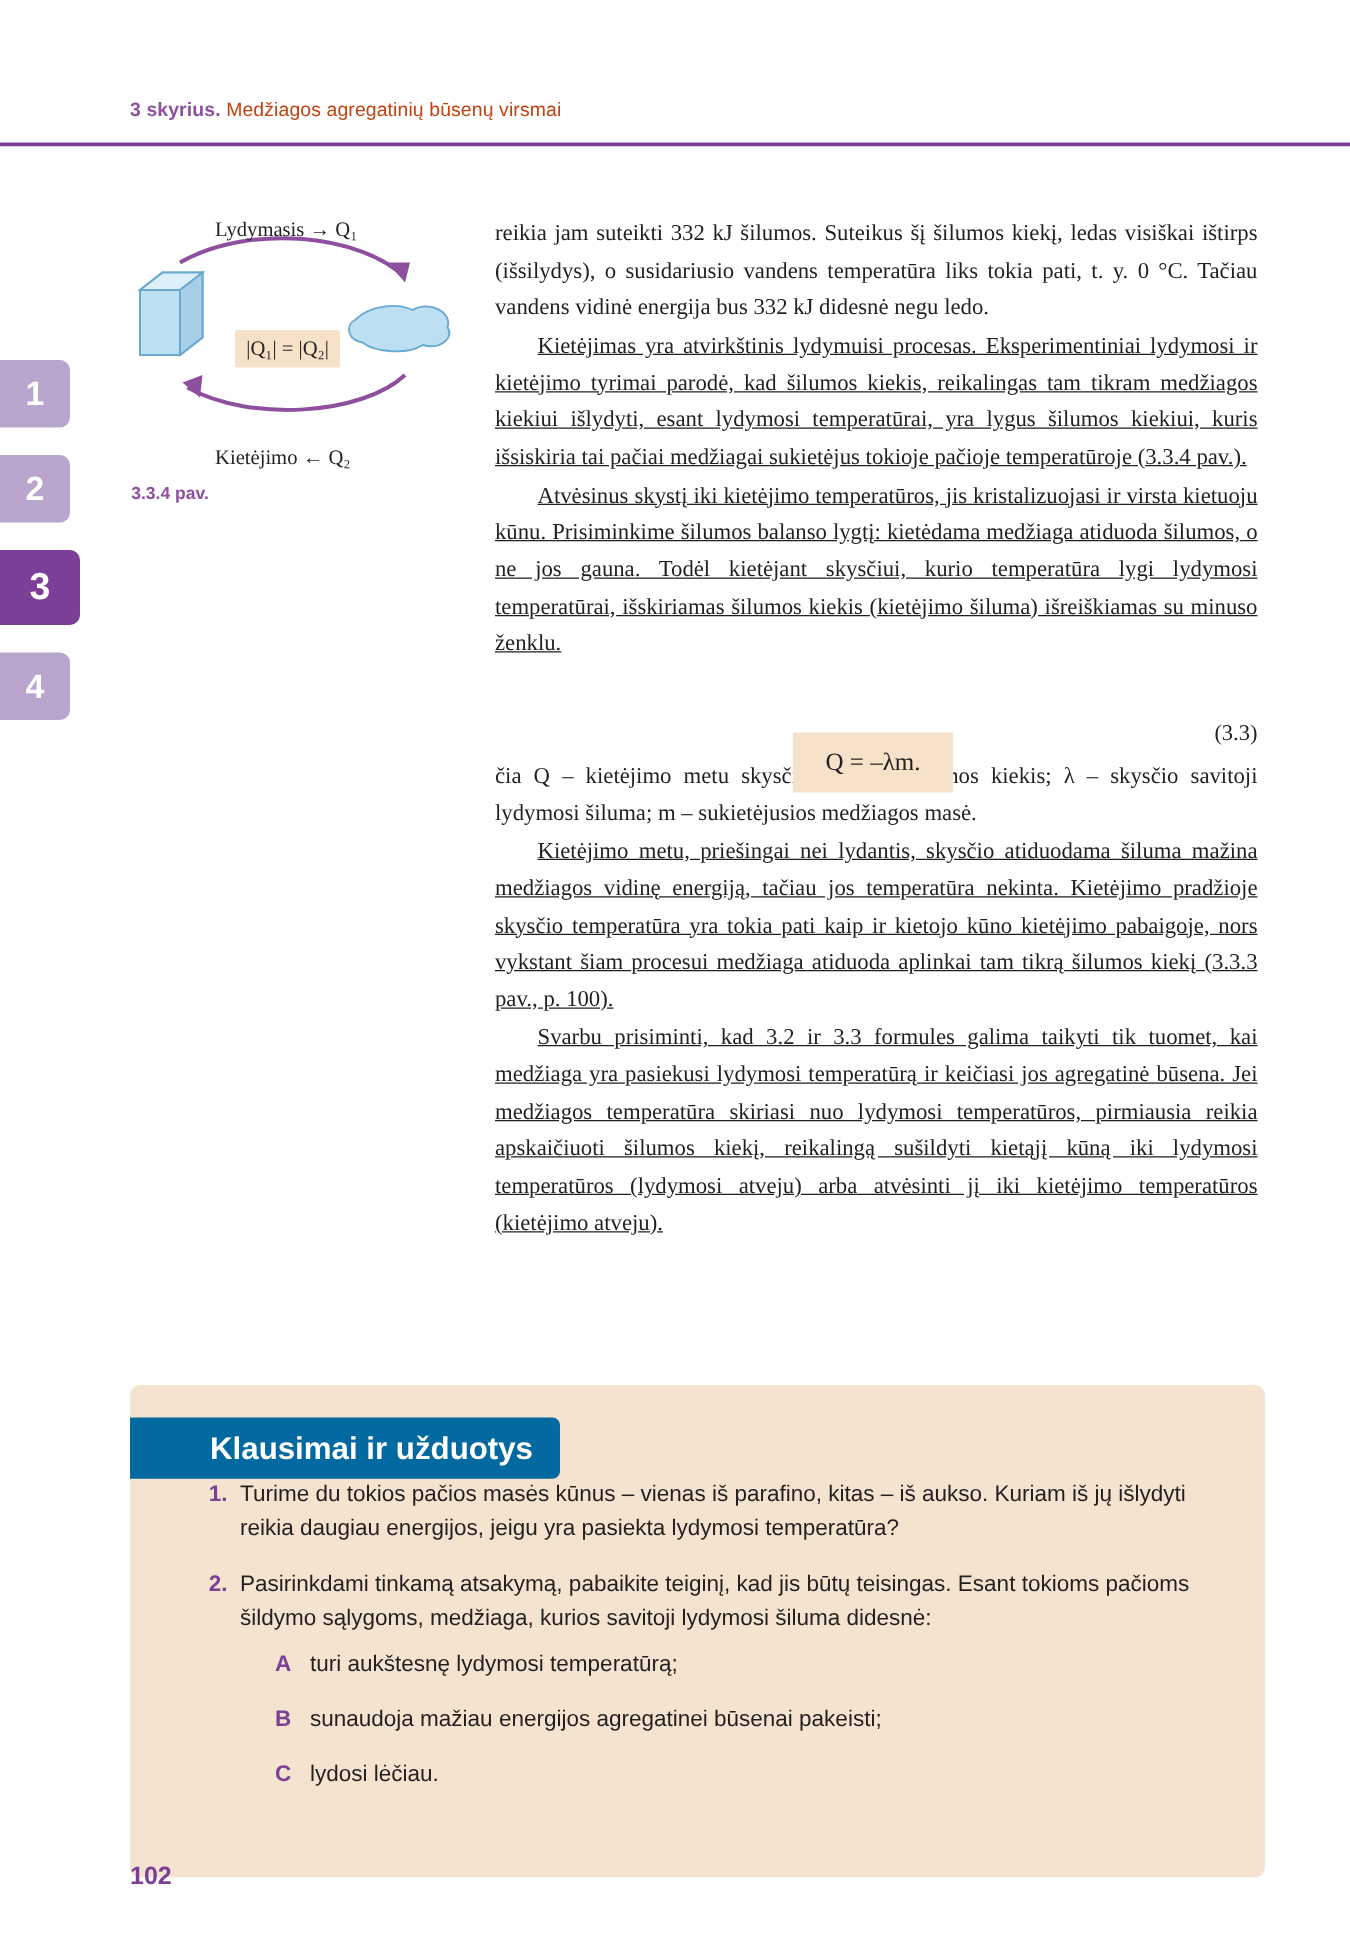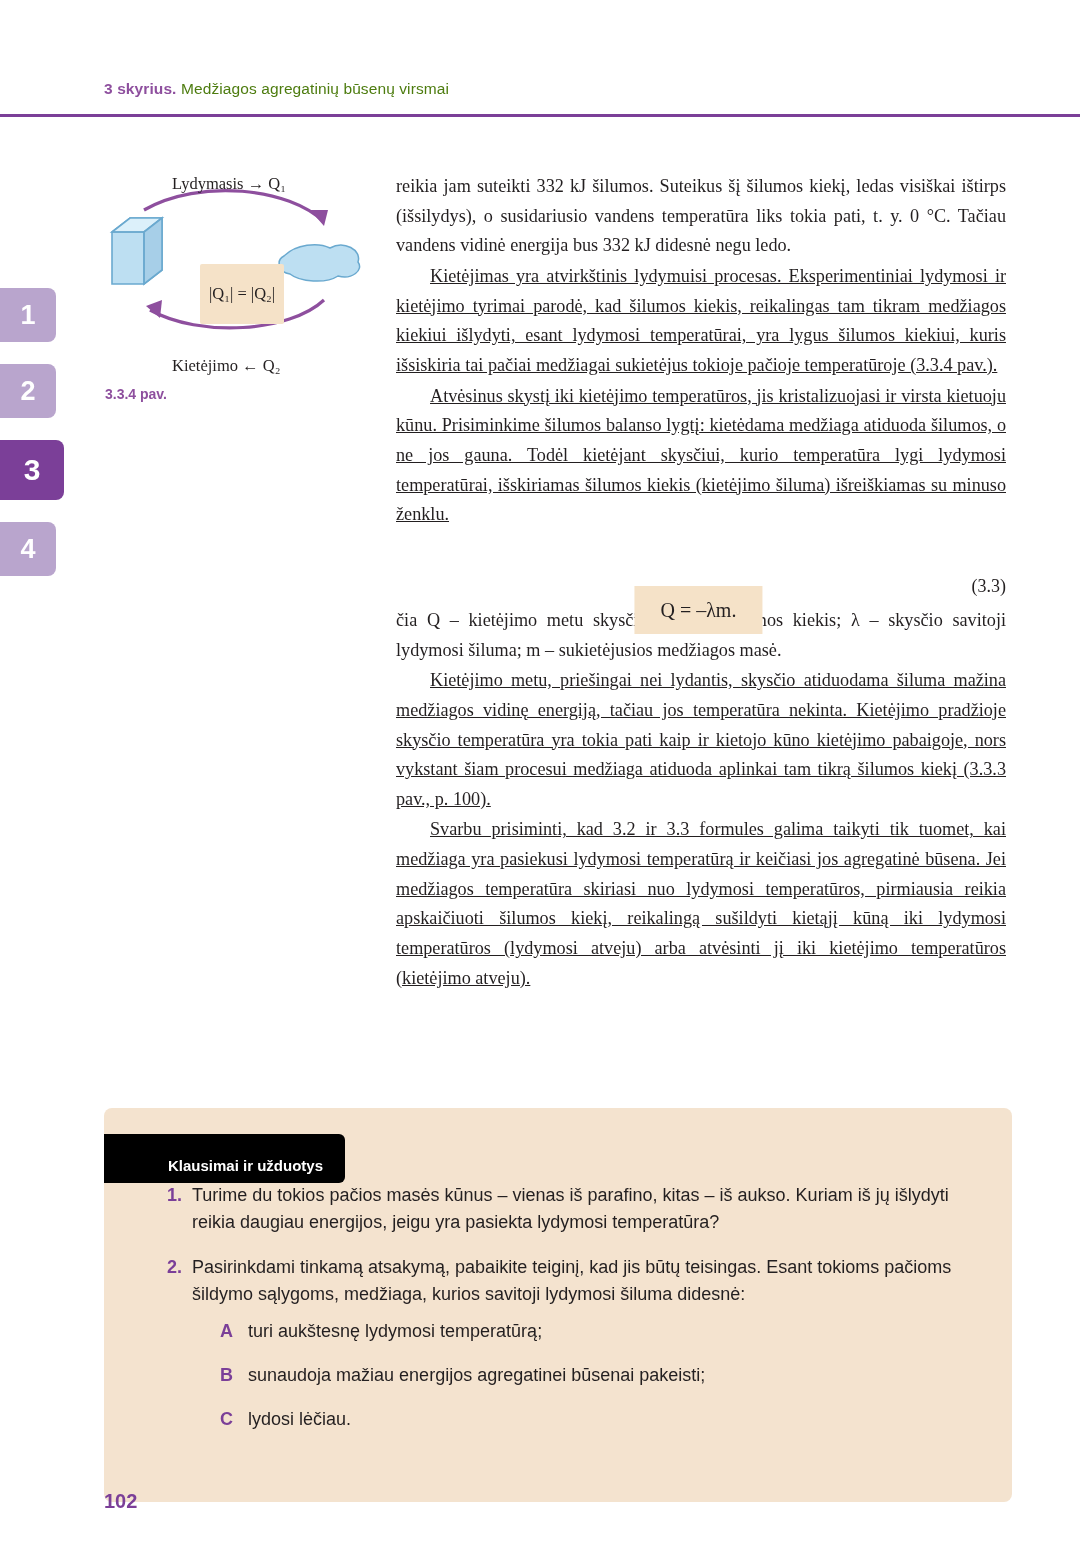"Medžiagos agregatinių būsenų virsmai" .header .chapter-title { color: #4d7c0f -> #c2410c }
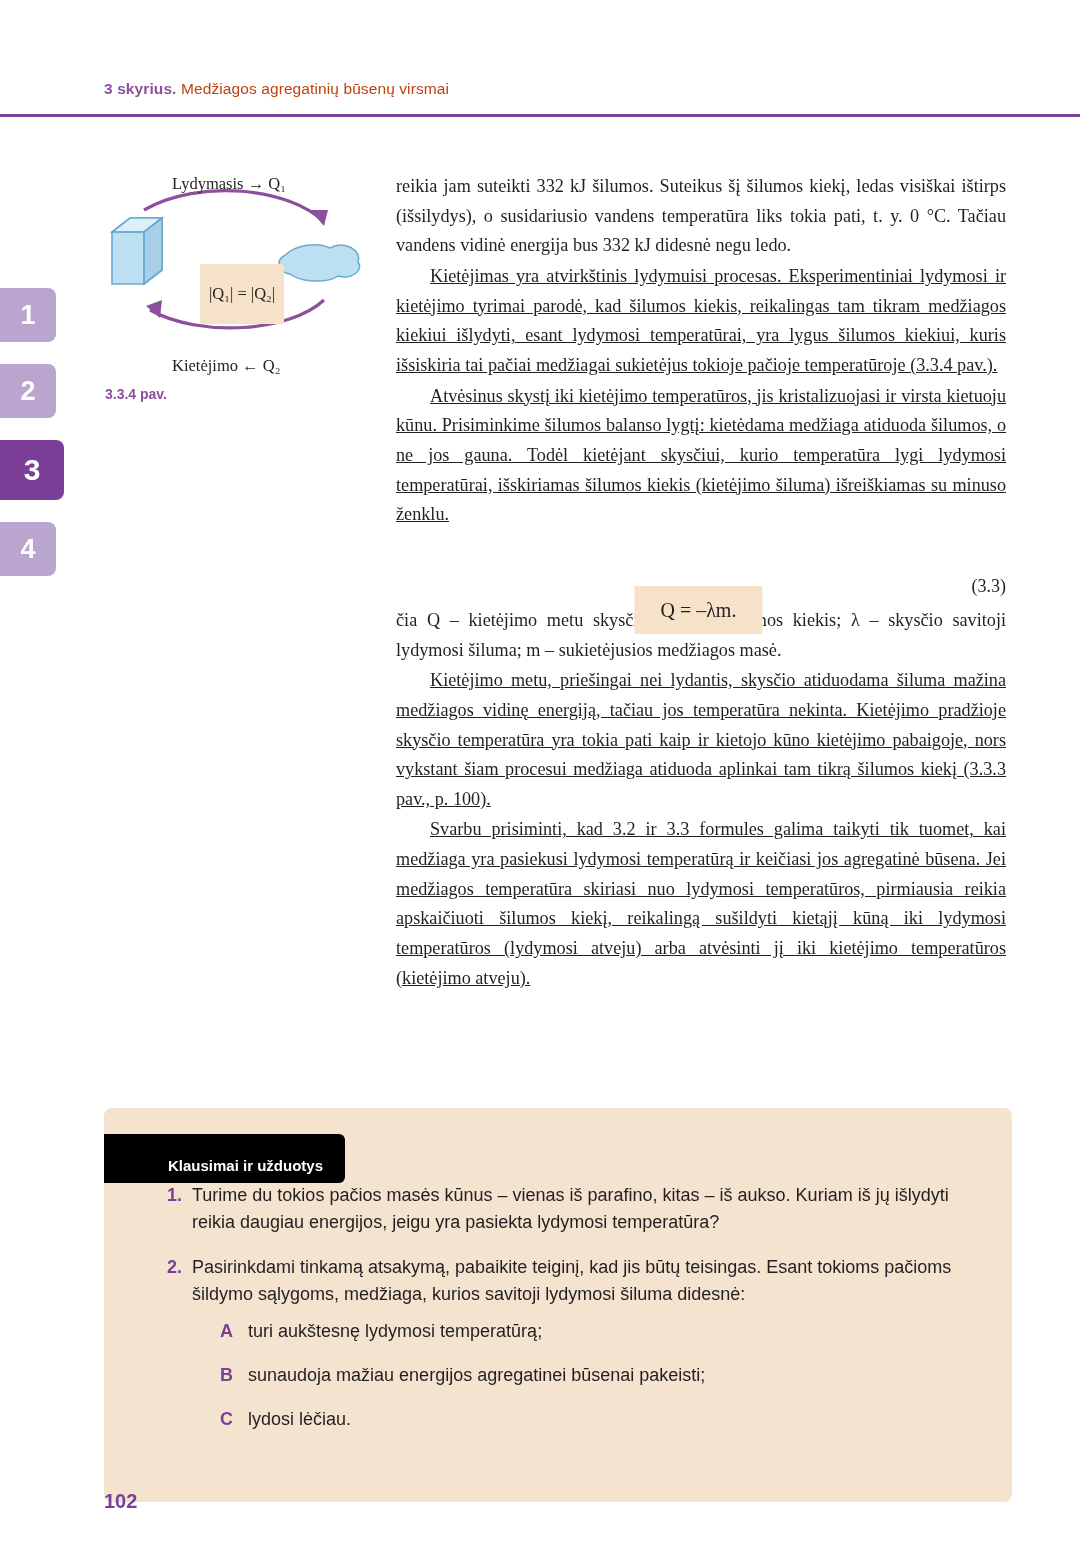"|Q₁| = |Q₂|" .fig-eq { left: 100px -> 88px; padding: 20px 9px -> 5px 9px }
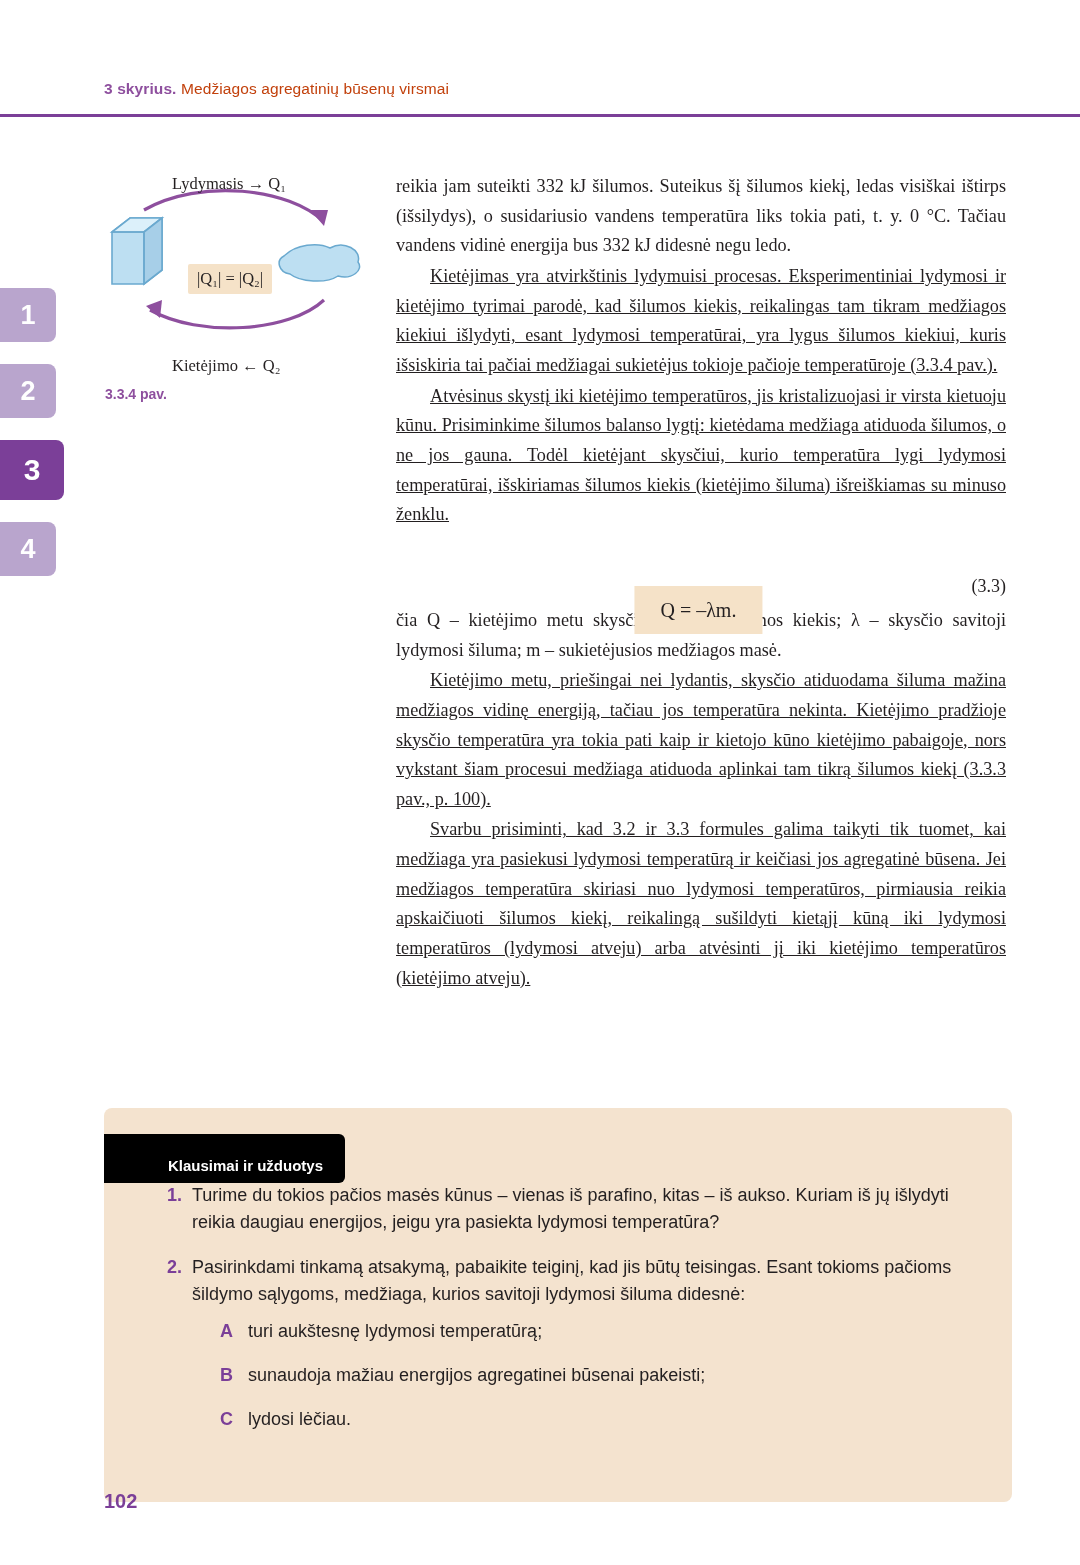"Klausimai ir užduotys" .qbox-title { background: #000000 -> #0369a1; font-size: 15px -> 25px; padding: 23px 22px 9px 64px -> 11px 22px 9px 64px }
